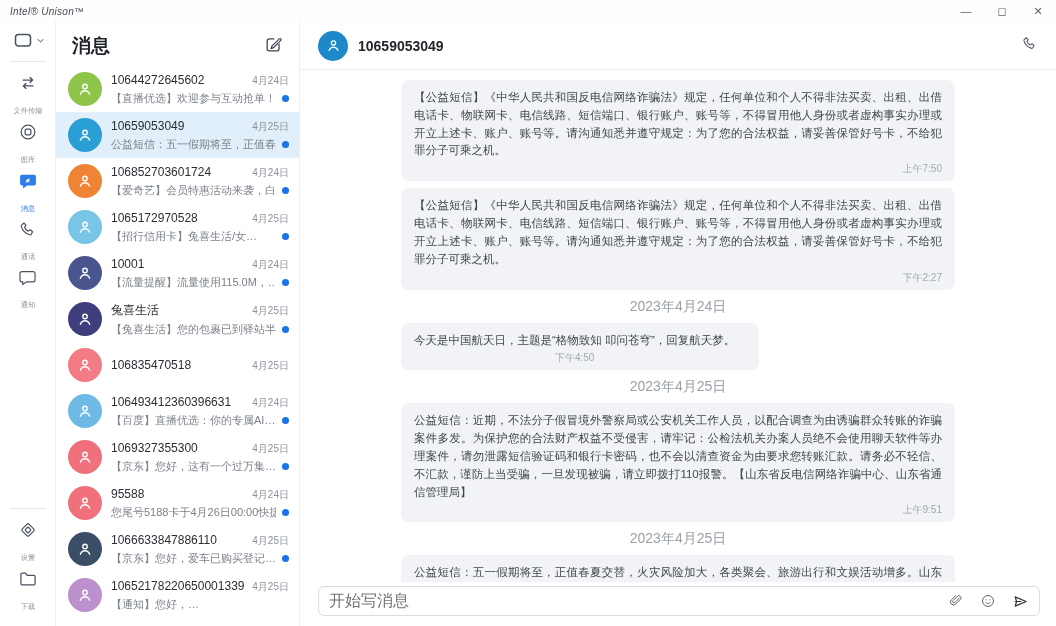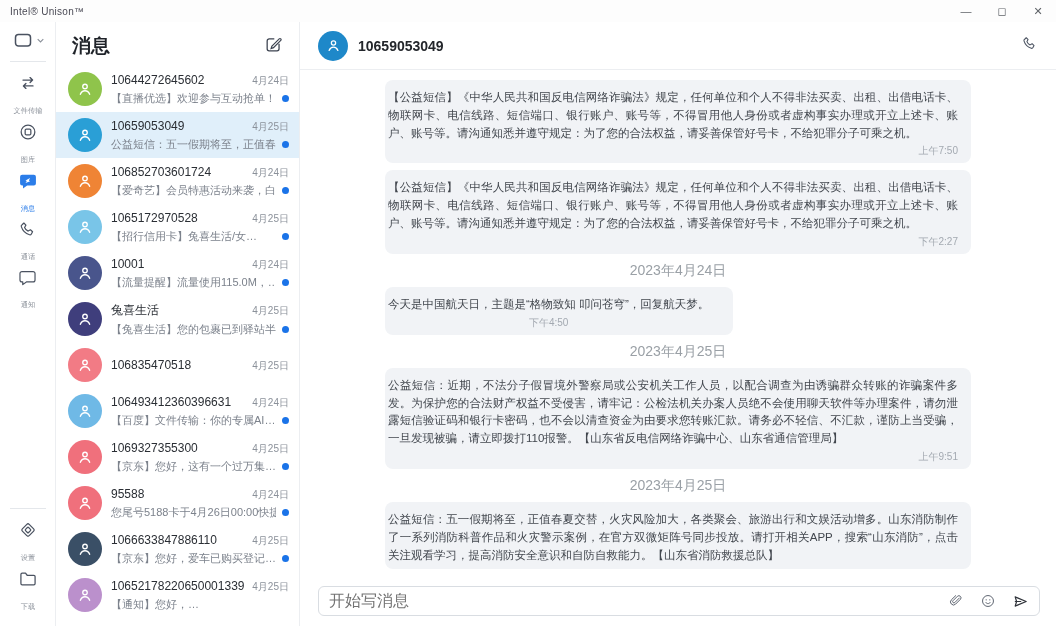"Intel® Unison™" .titlebar { font-style: none -> italic }
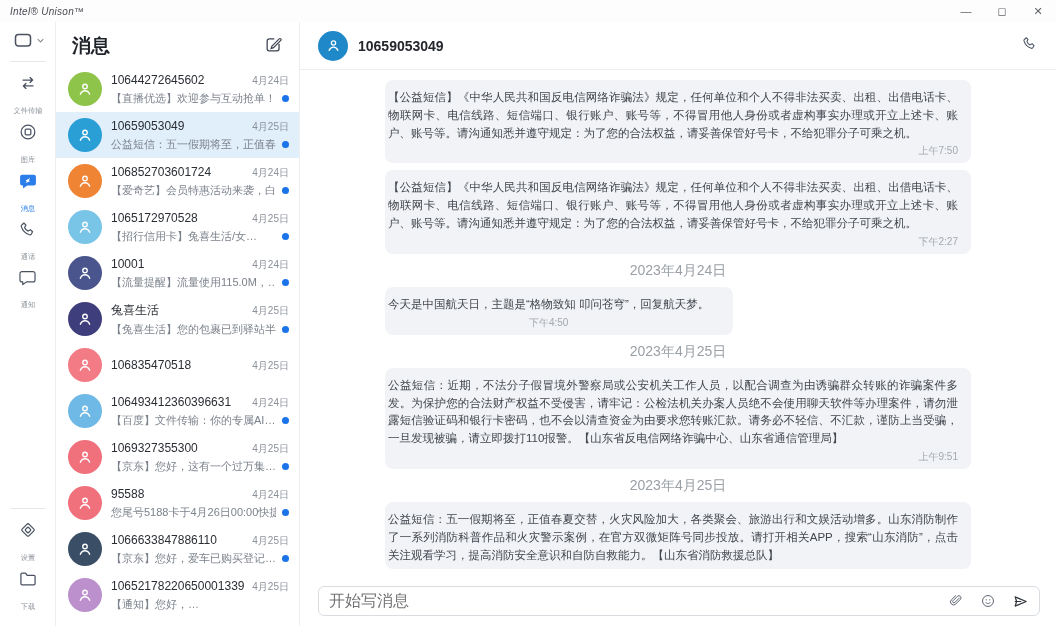"【公益短信】《中华人民共和国反电信网络诈骗法》规定，任何单位和个人不得非法买卖、" .bubble { margin: 7px 0 -> 7px 16px; padding: 9px 13px 5px 3px -> 9px 13px 5px 13px }
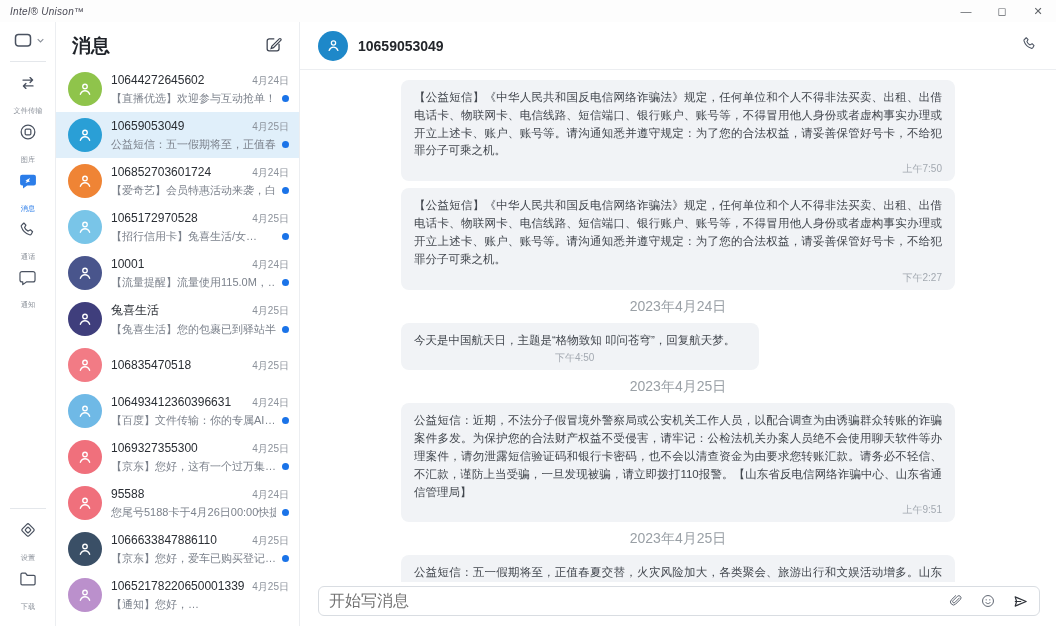"【百度】文件传输：你的专属AI…" span.conv-preview { text: 文件传输 -> 直播优选 }
